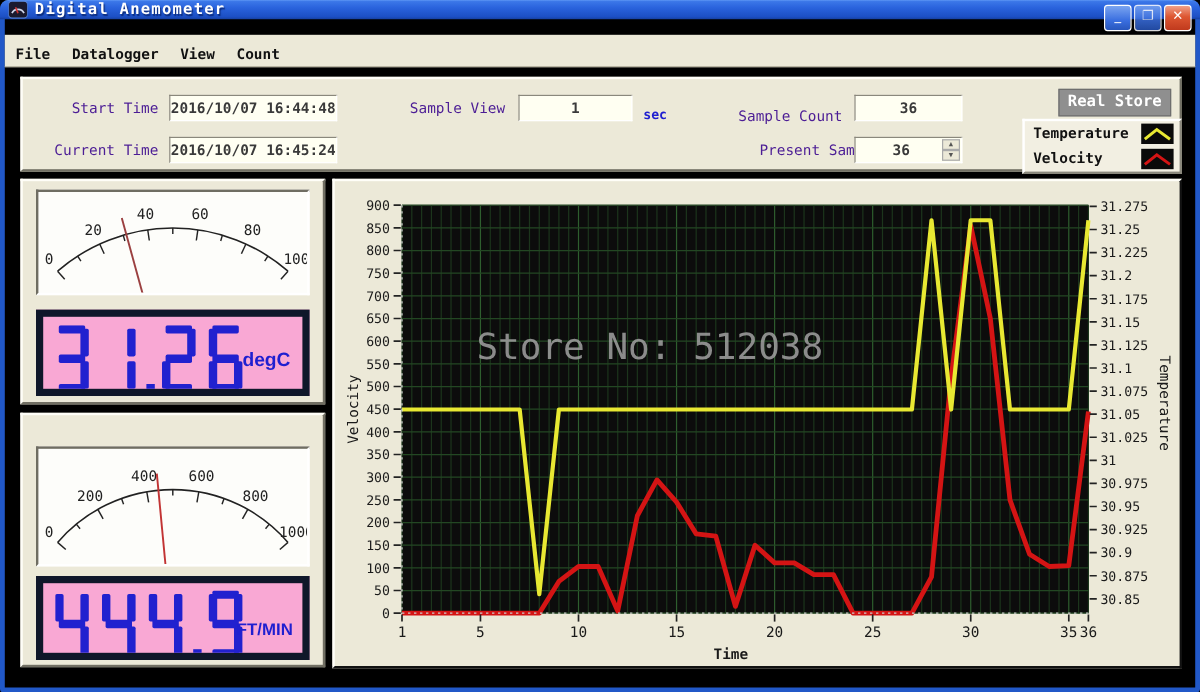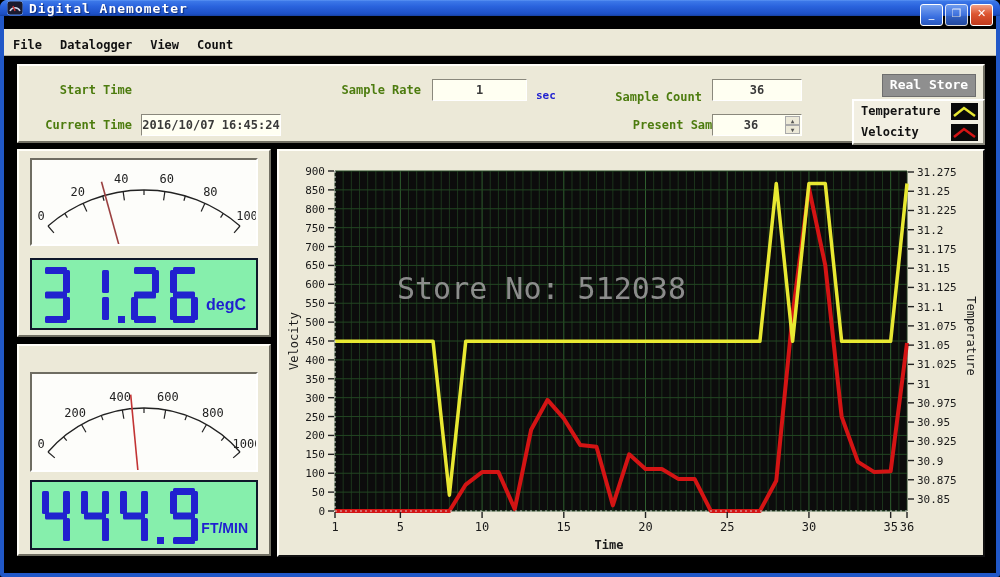"Start Time" .lbl { color: #4d7c0f -> #4c1d95; font-weight: bold -> normal }
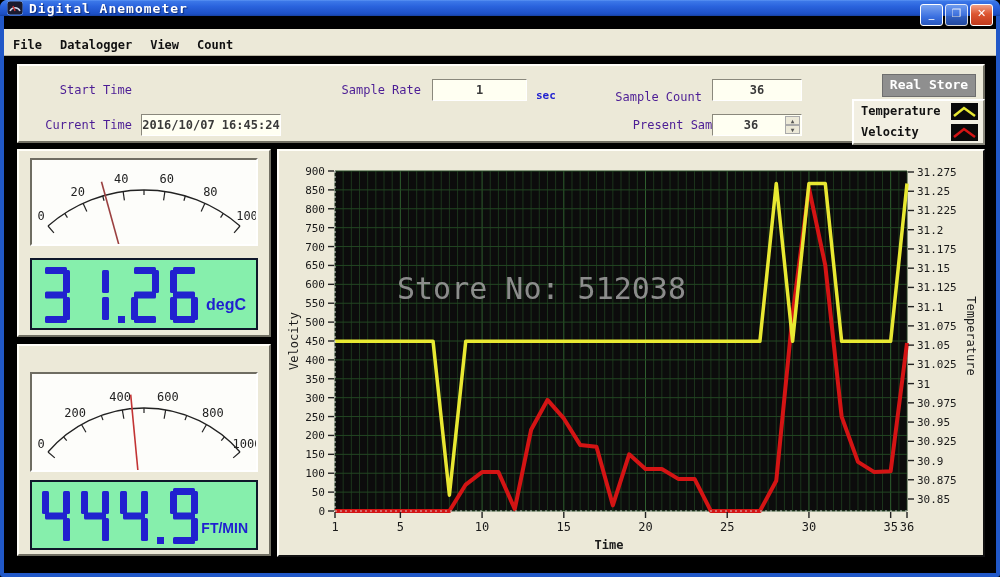"2016/10/07 16:44:48" div.field { html: none -> <div>2016/10/07 16:44:48</div> }
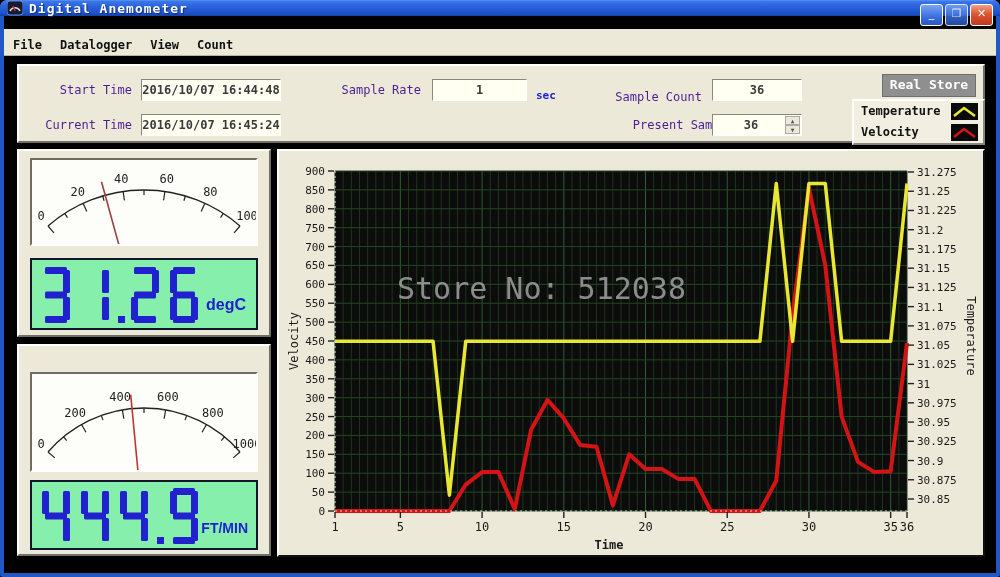"Sample Rate" div.lbl { text: Rate -> View }
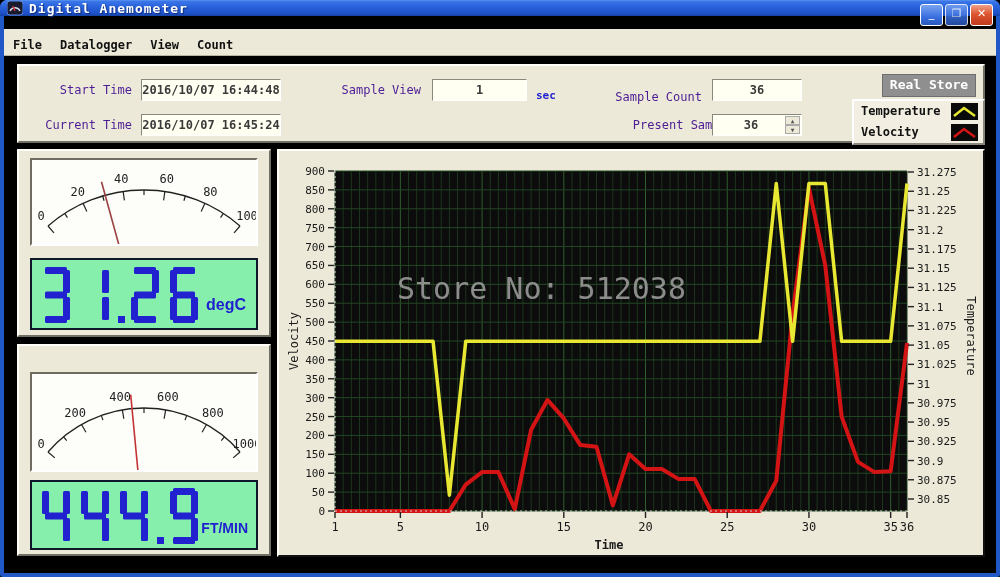"degC" .lcd-box { background: #86efac -> #f9a8d4; border: 2px solid #0f172a -> 6px solid #0f172a }
